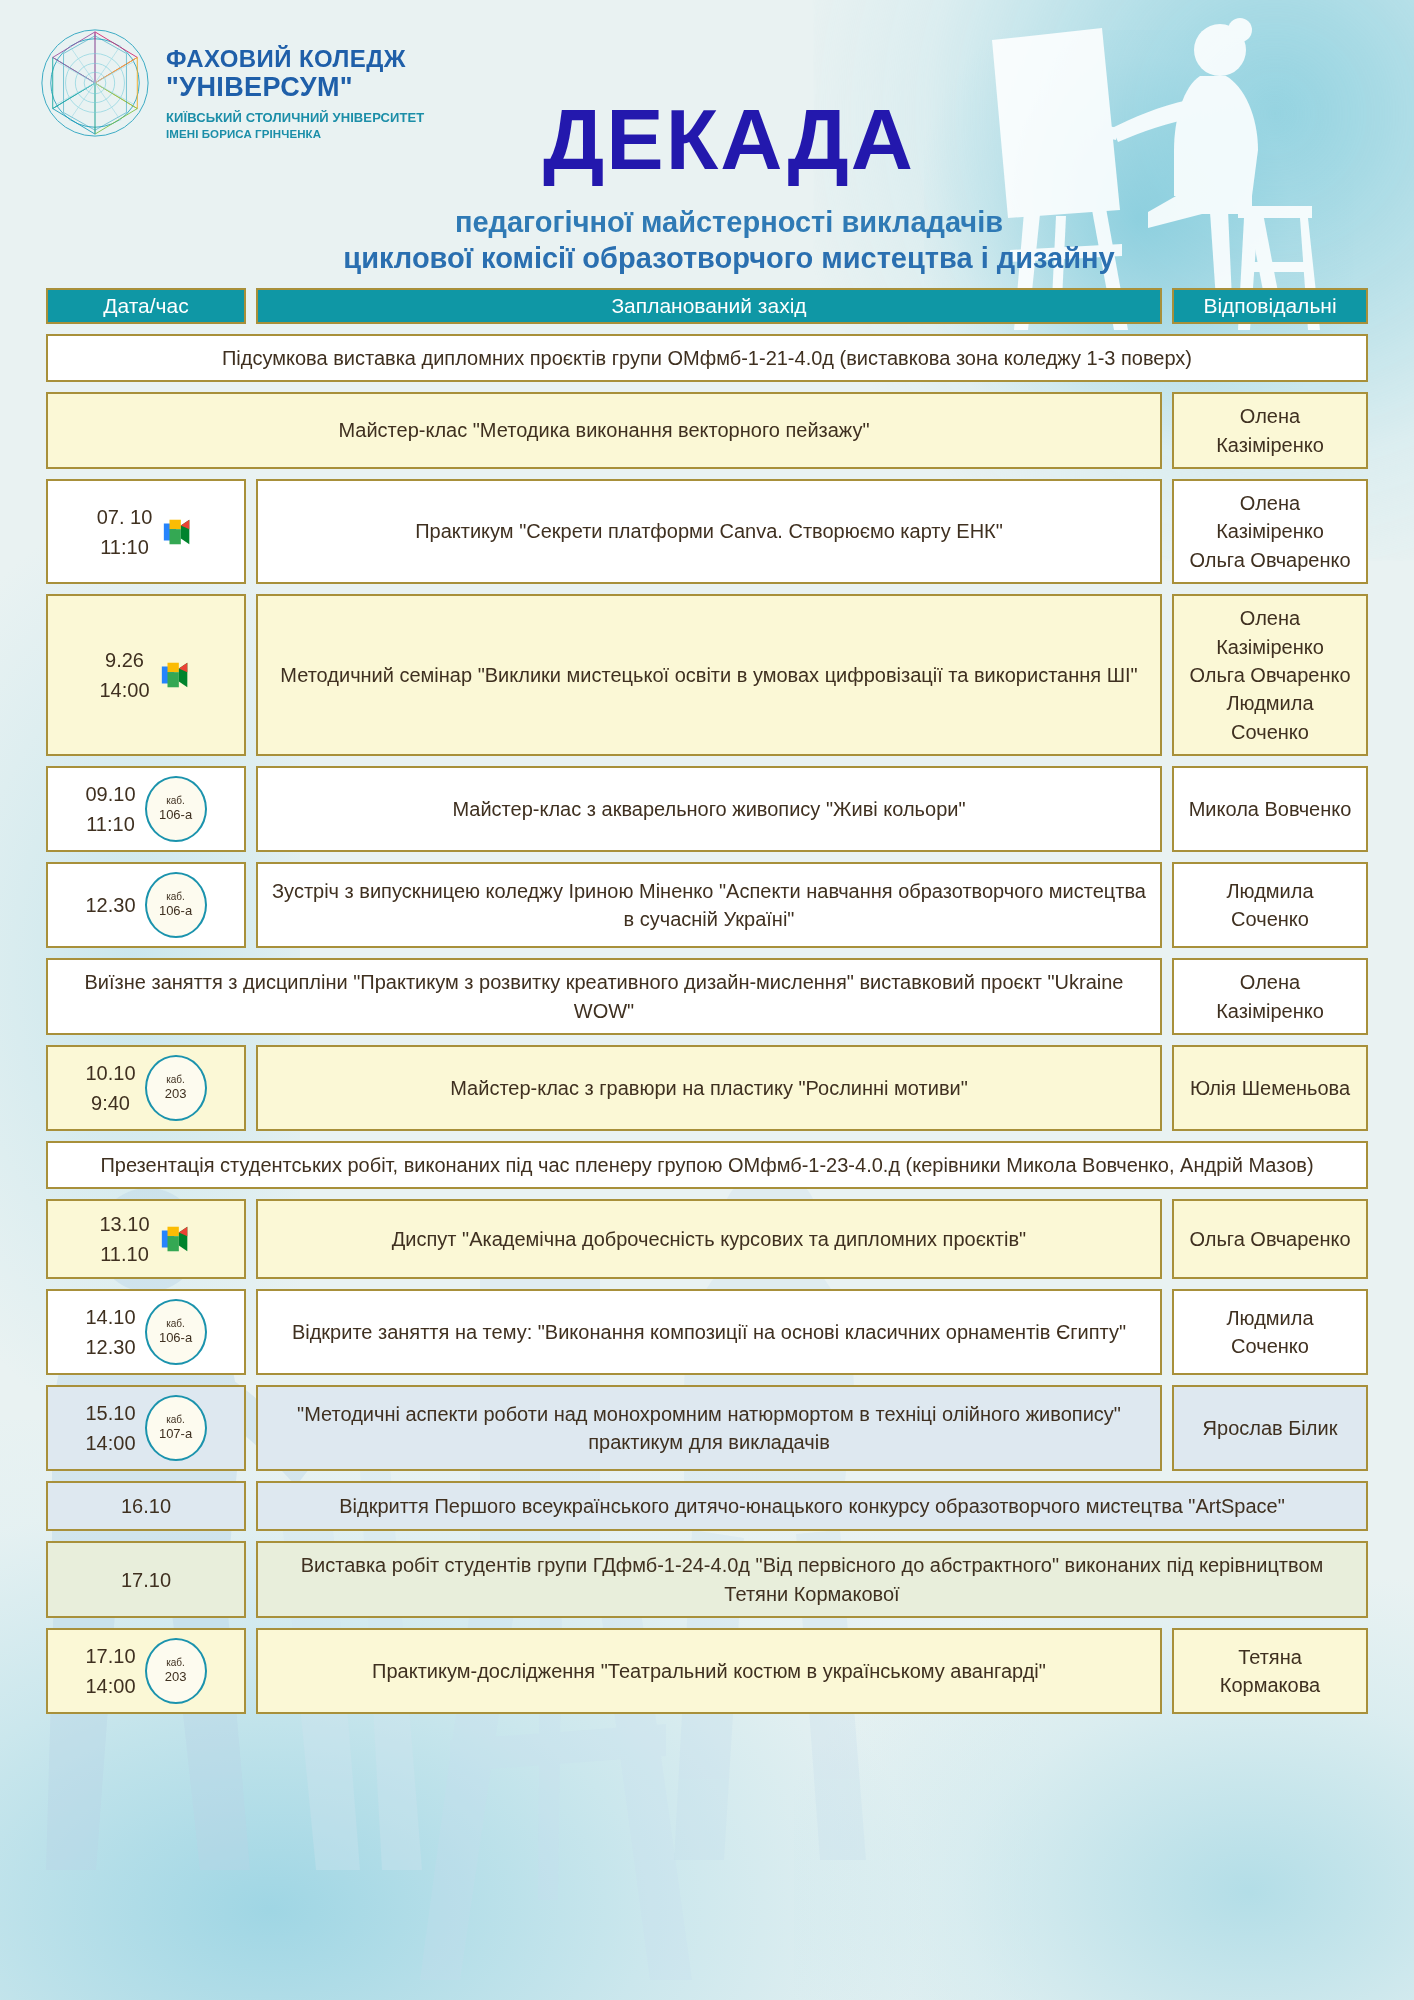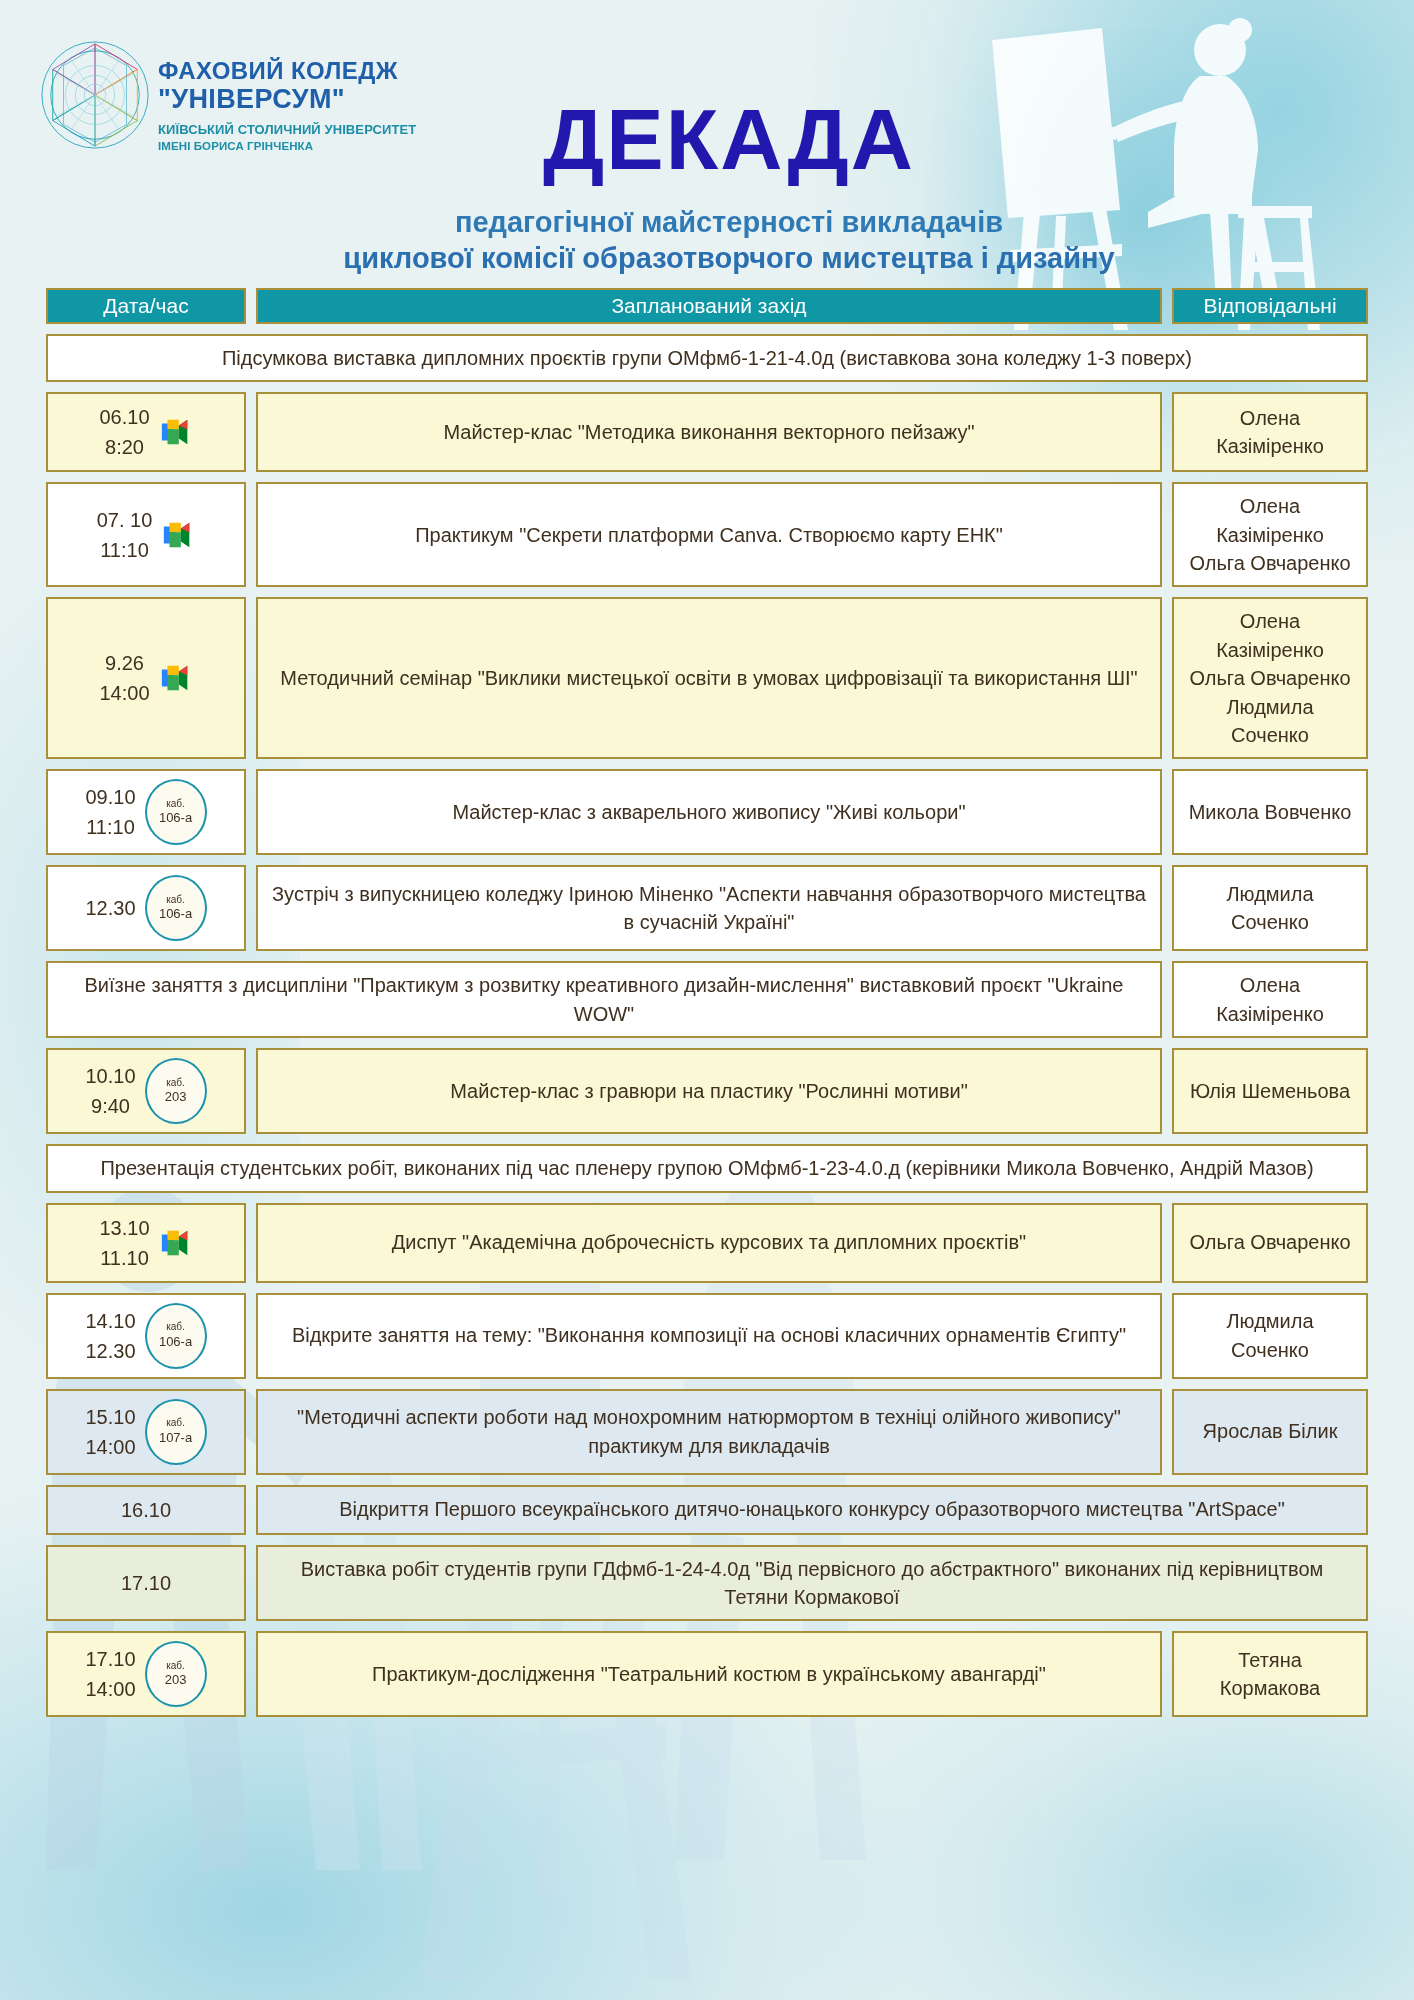"ФАХОВИЙ КОЛЕДЖ" .logo-block { gap: 4px -> 12px; top: 36px -> 24px }
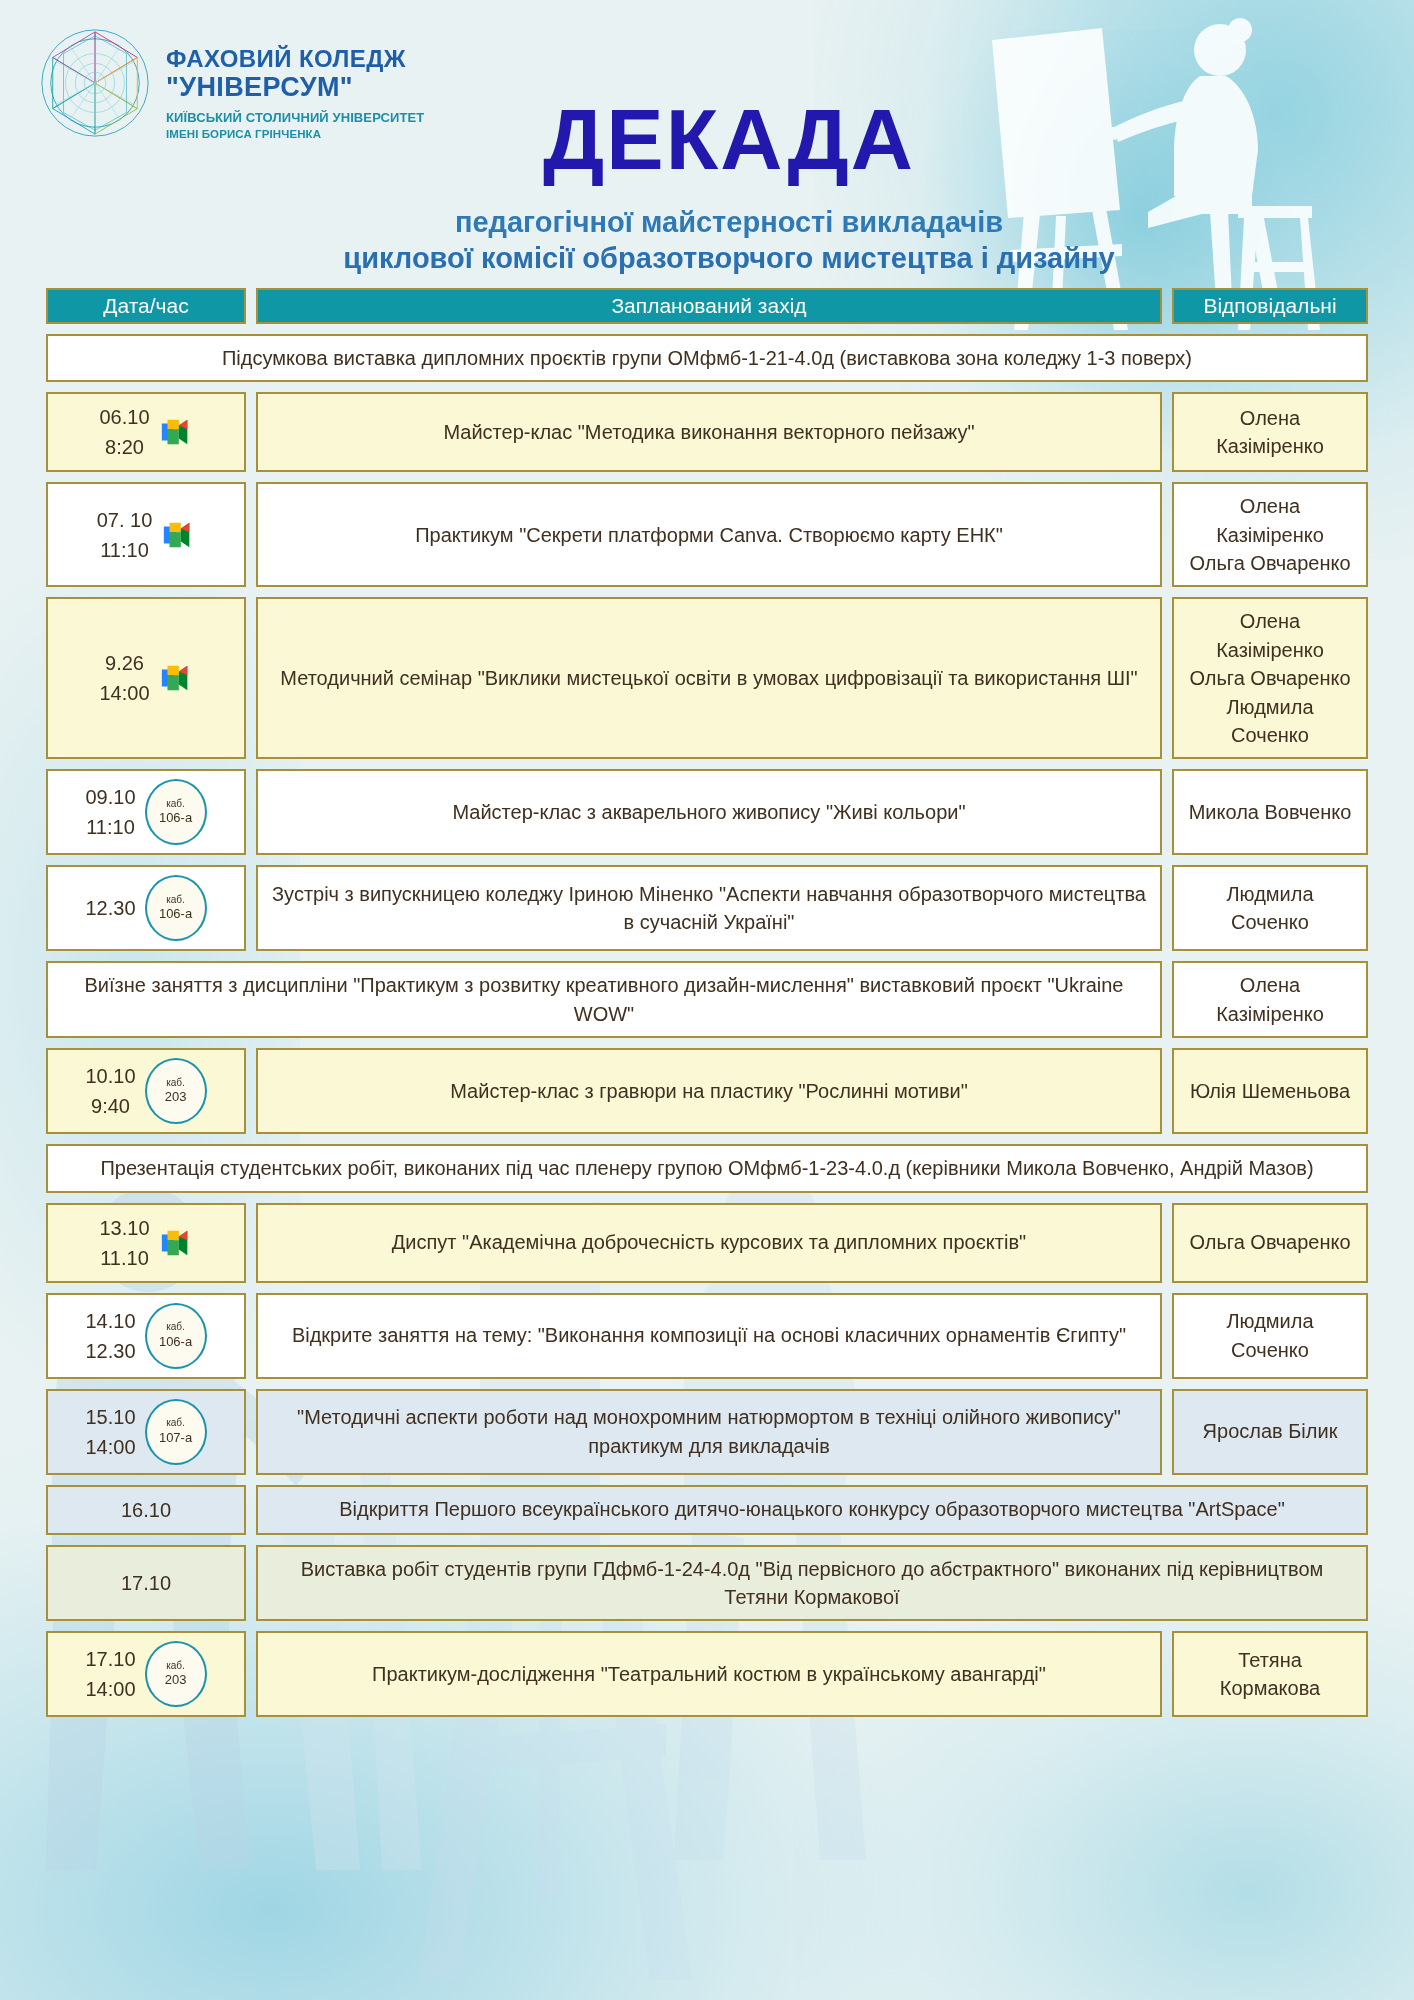"06.10" div.cell { html: <div> <div> <div> <div>06.10</div> <div>8:20</div> </div> <svg> <path></path> <path></path> <path></path> <path></path> <path></path> </svg> </div> </div> -> none }
